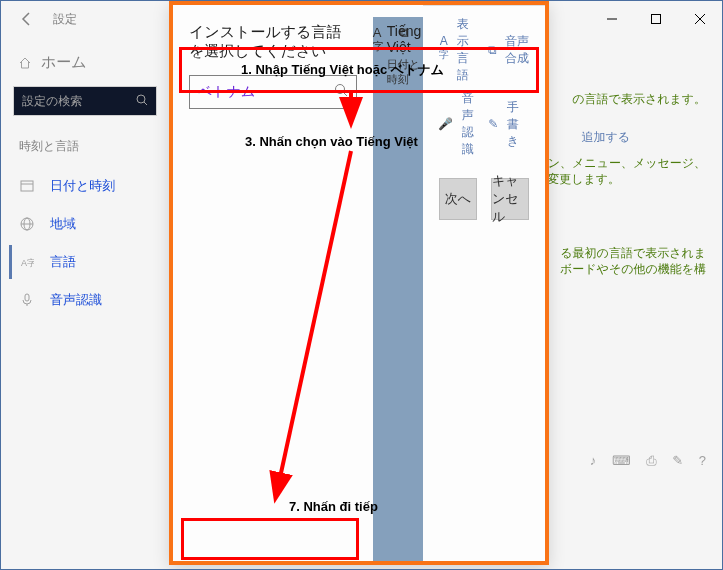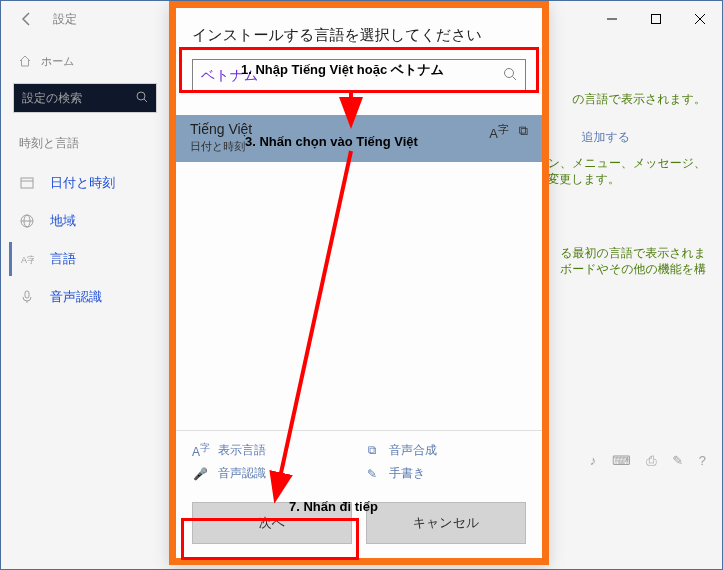"インストールする言語を選択してください" .dialog { border: 7px solid #f97316 -> 4px solid #f97316; flex-direction: column -> none }
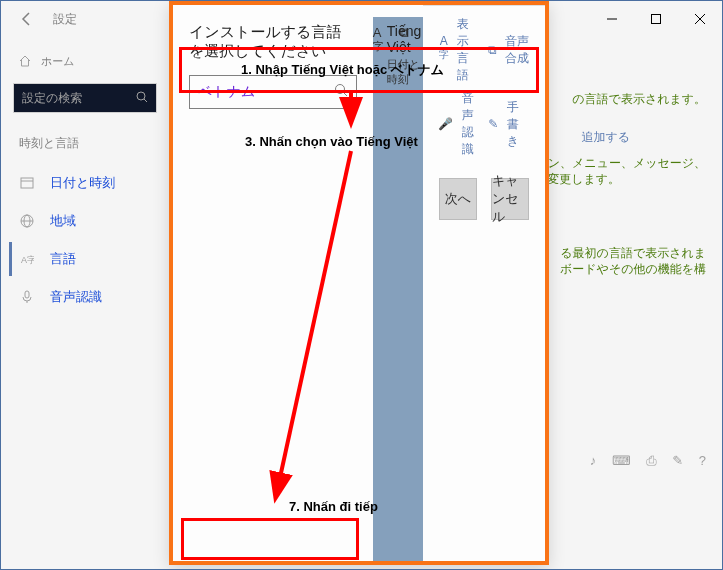"ホーム" .home-row { font-size: 11px -> 15px }
